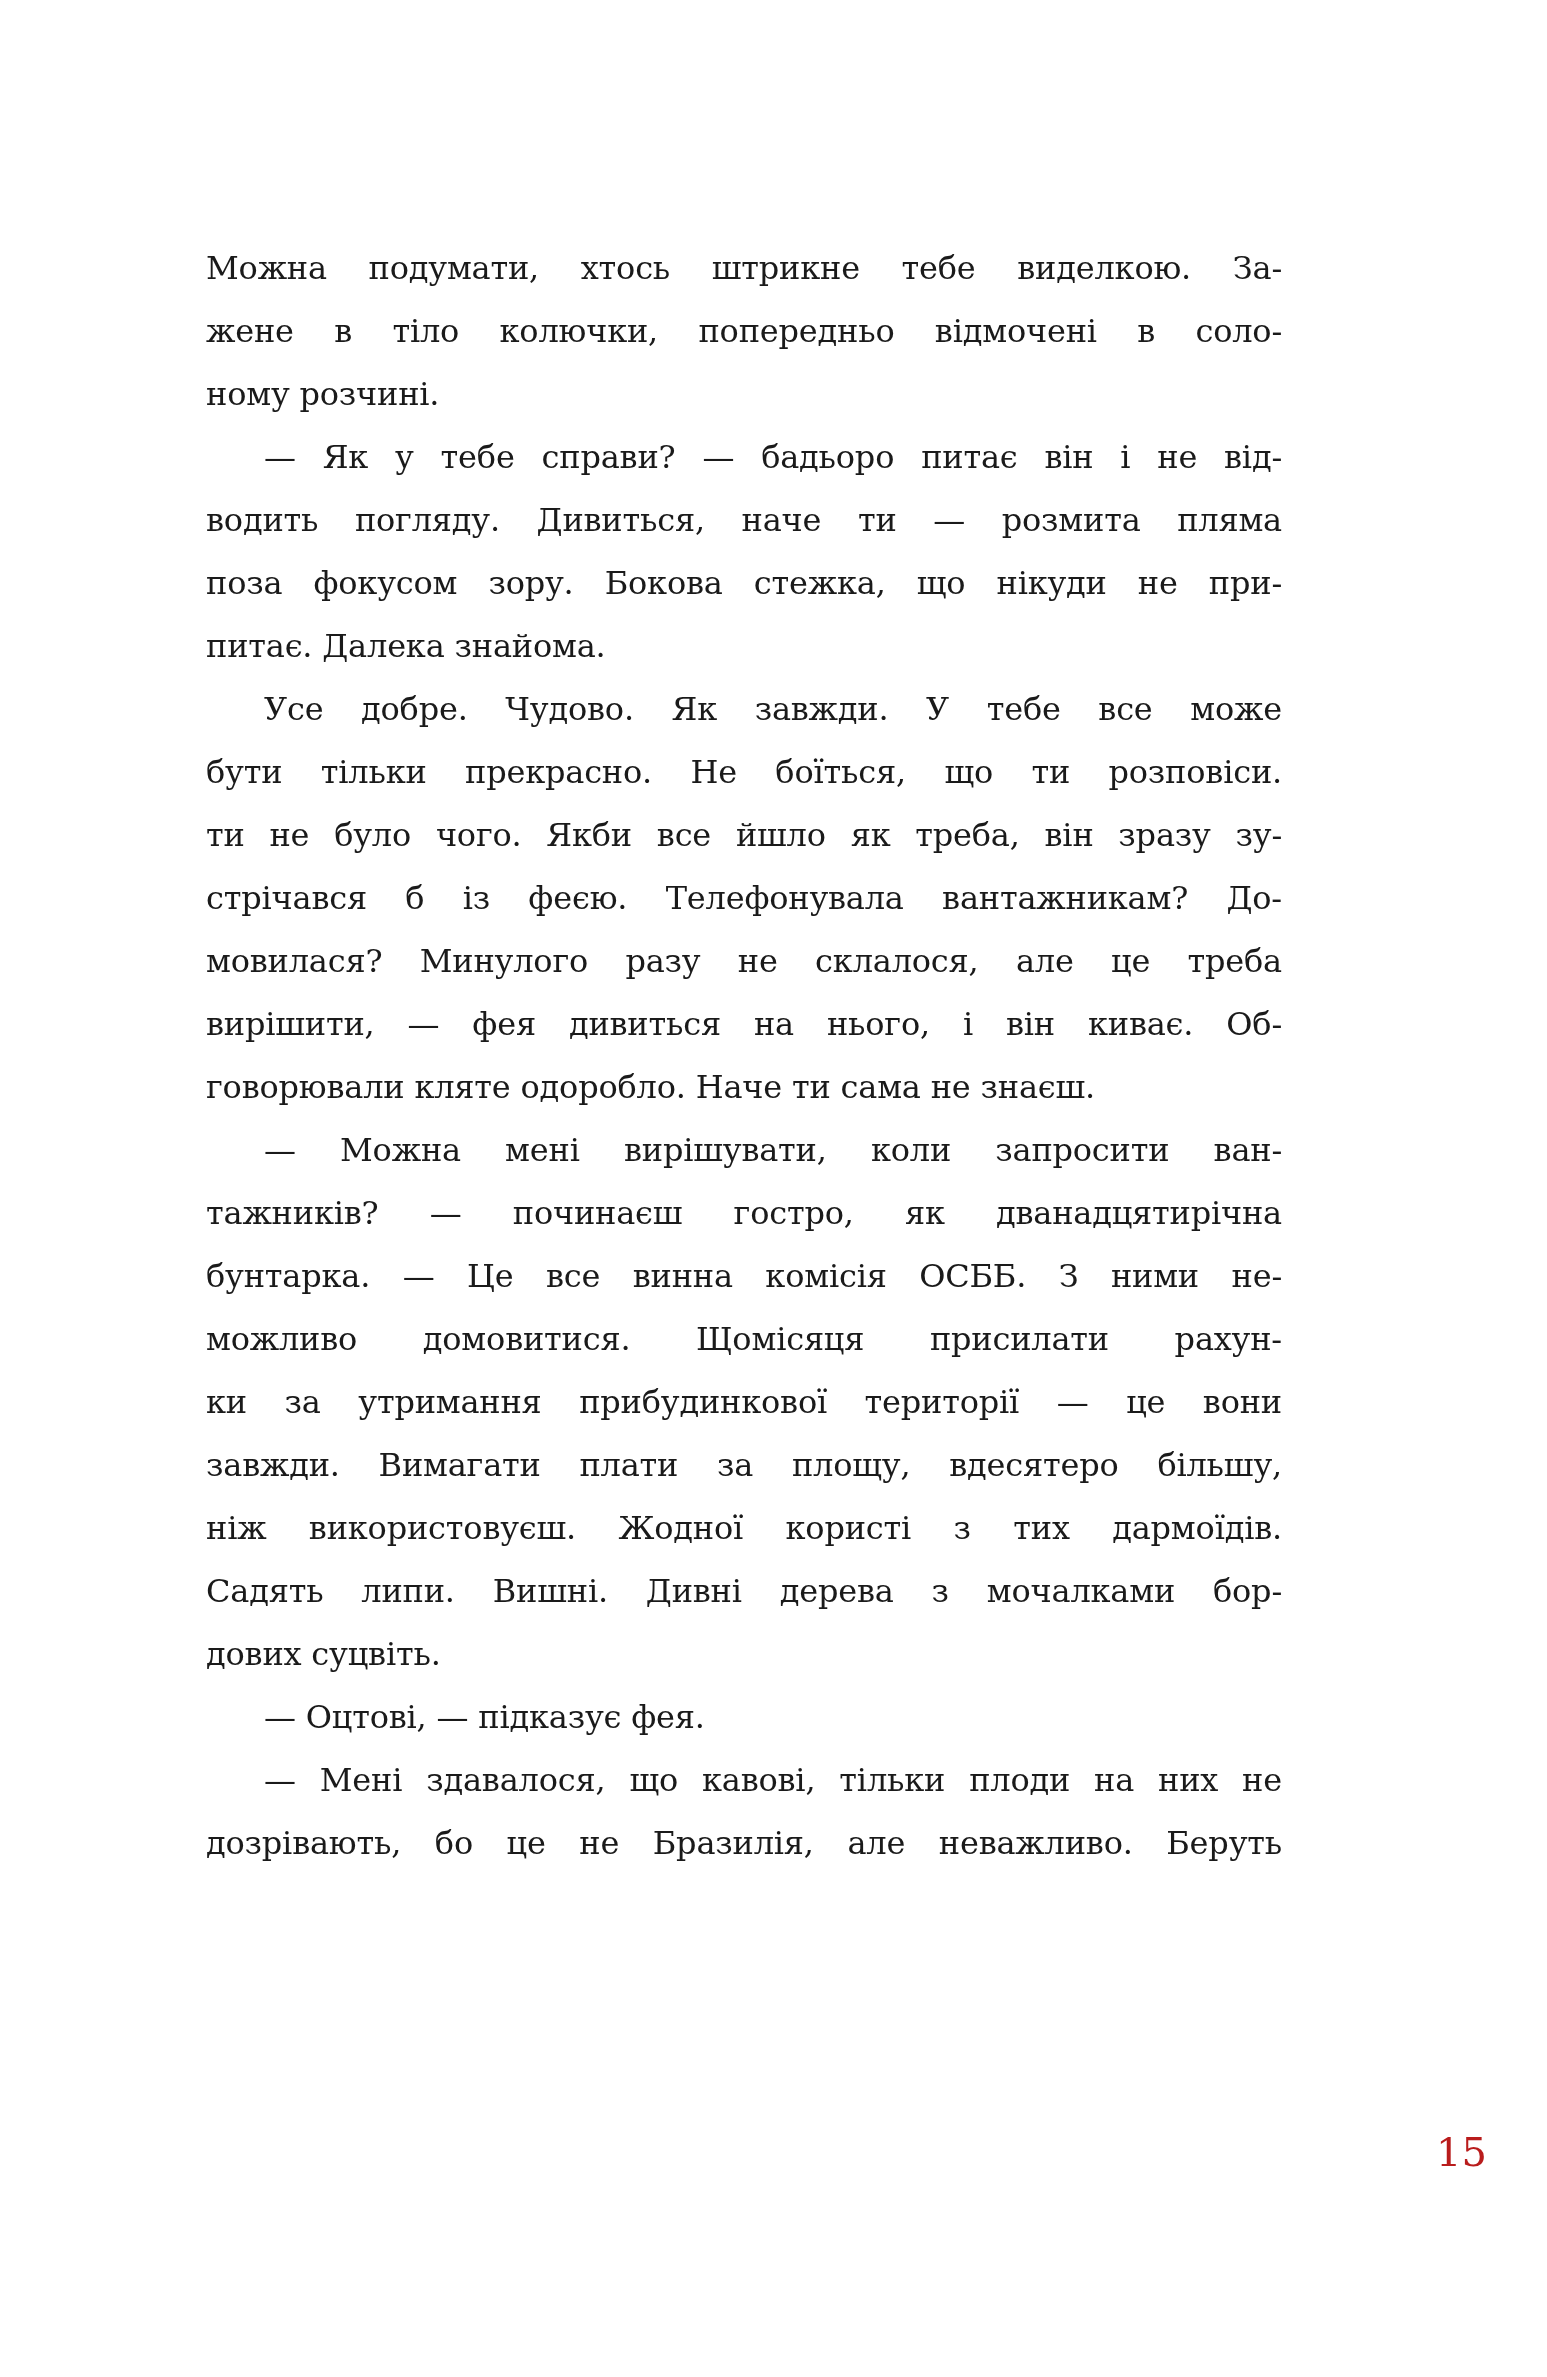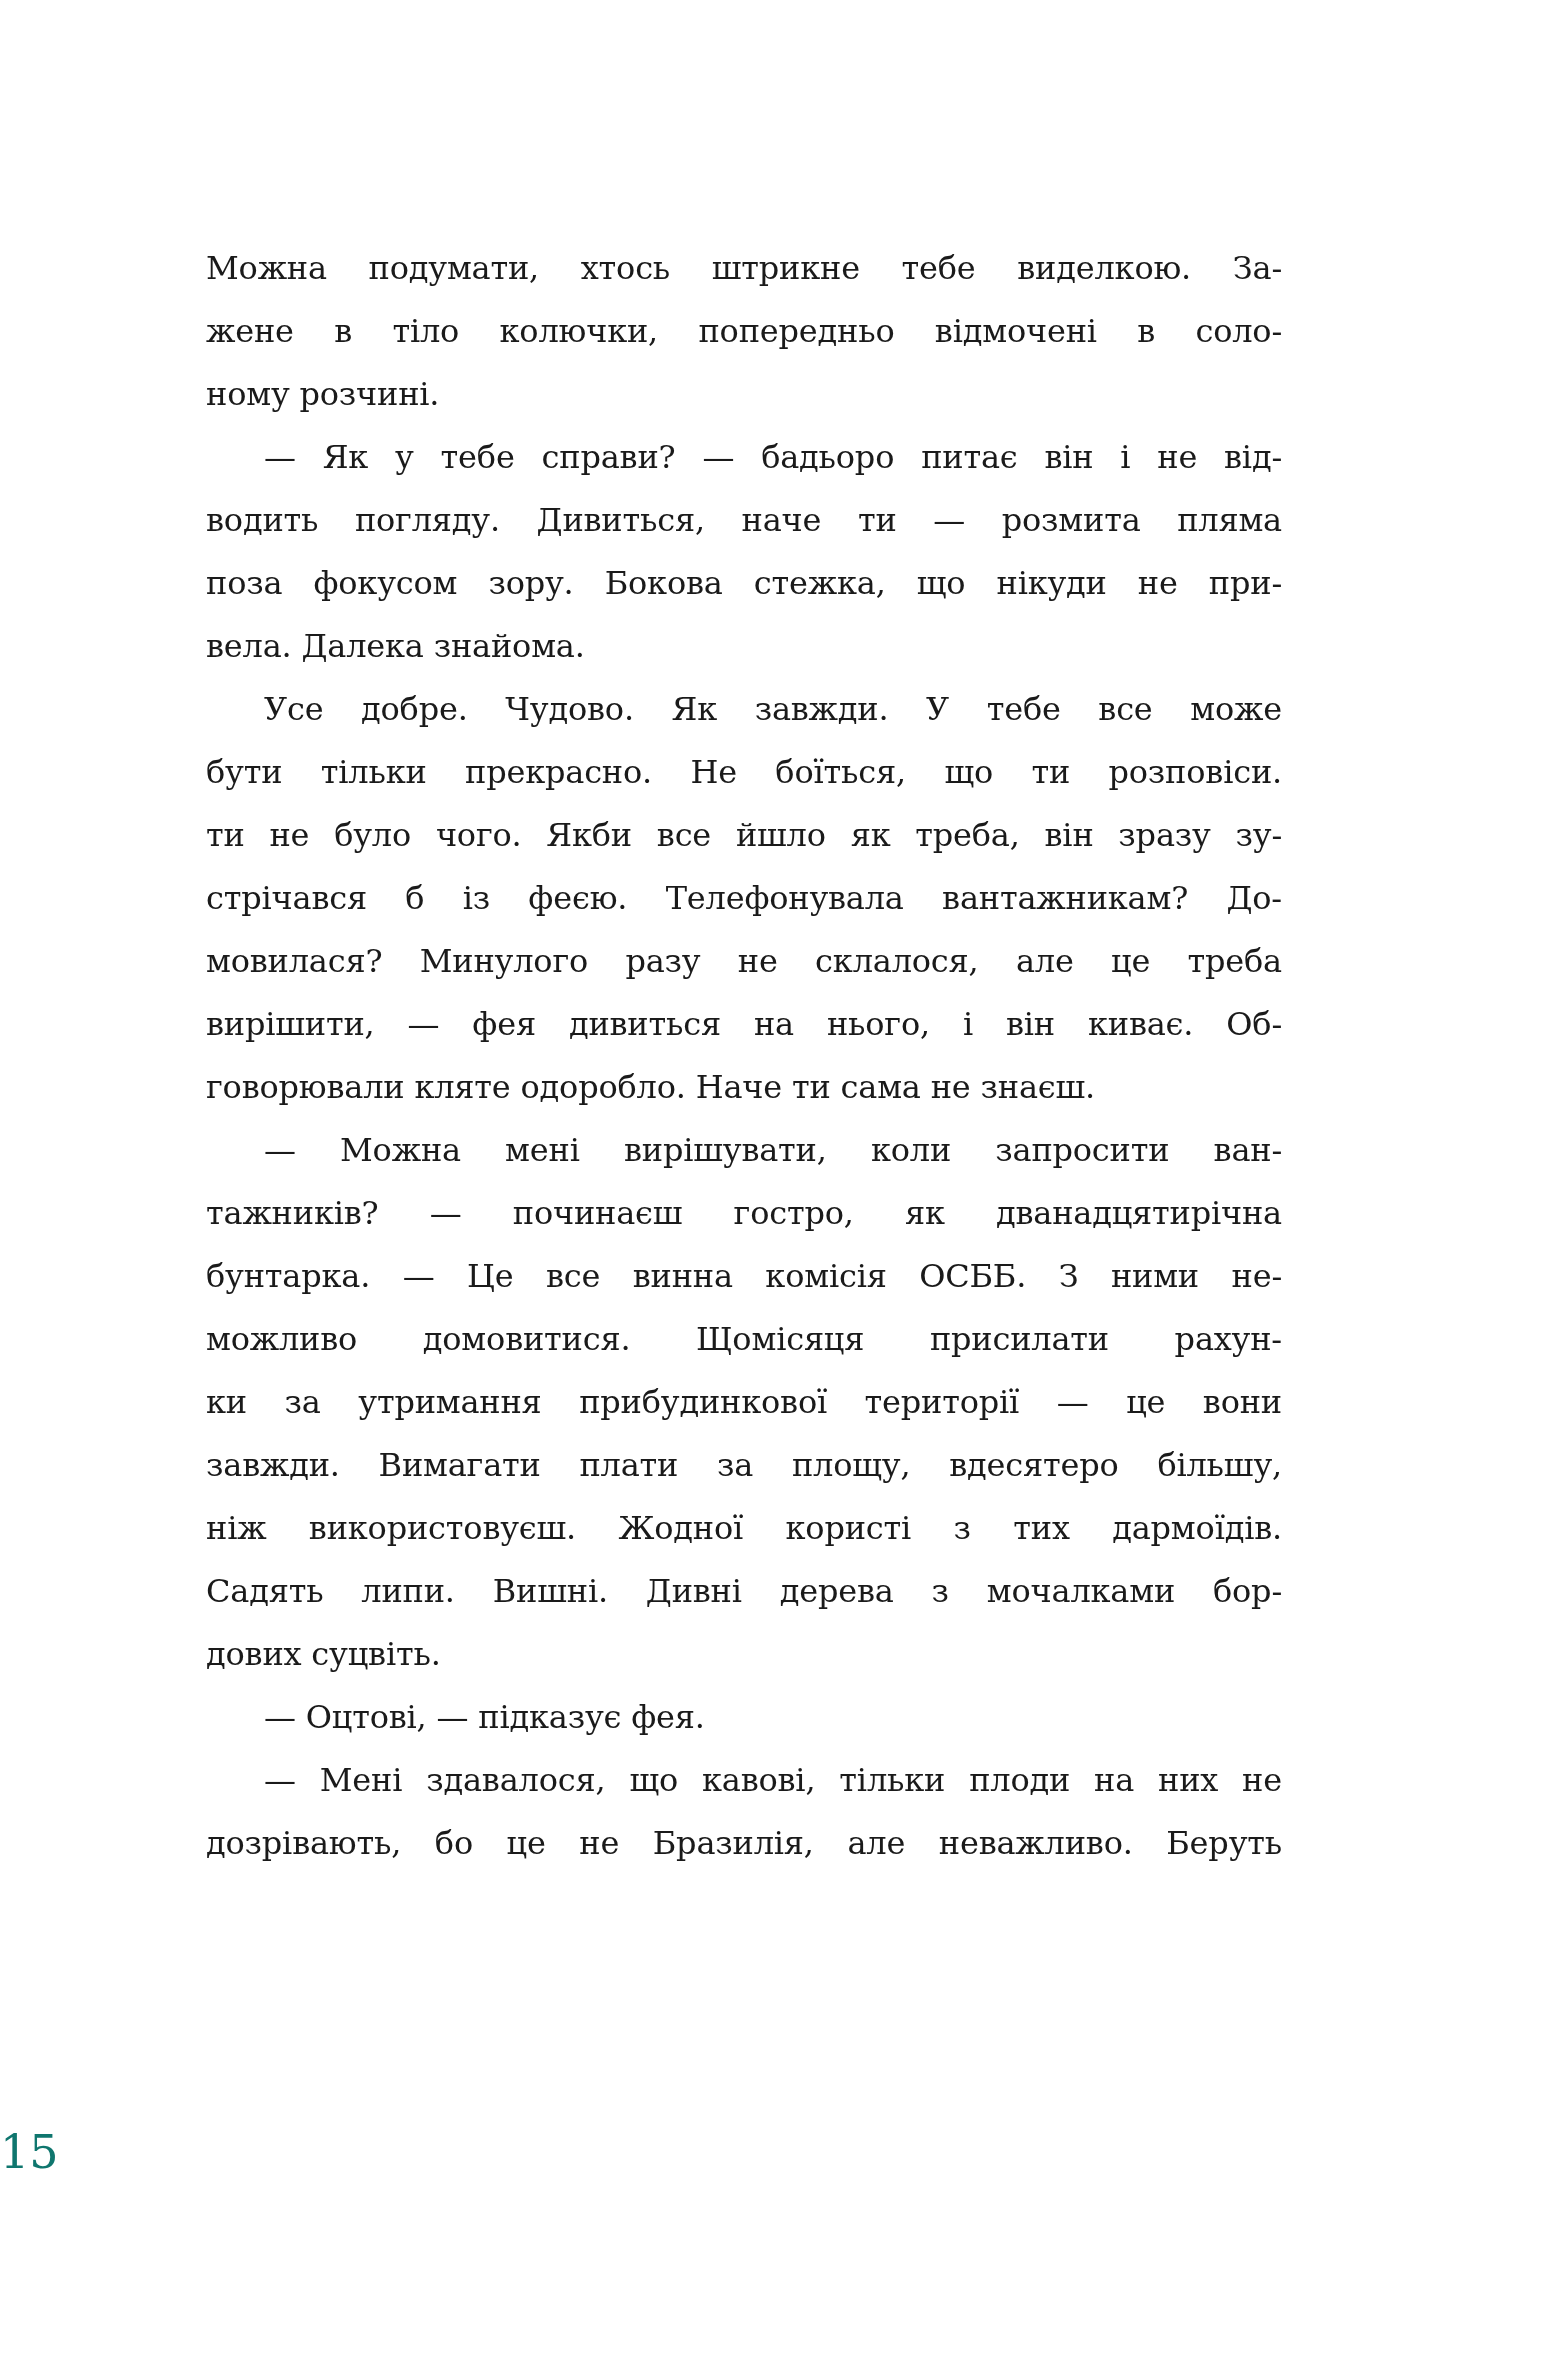"вела. Далека знайома." span.line { text: вела -> питає }
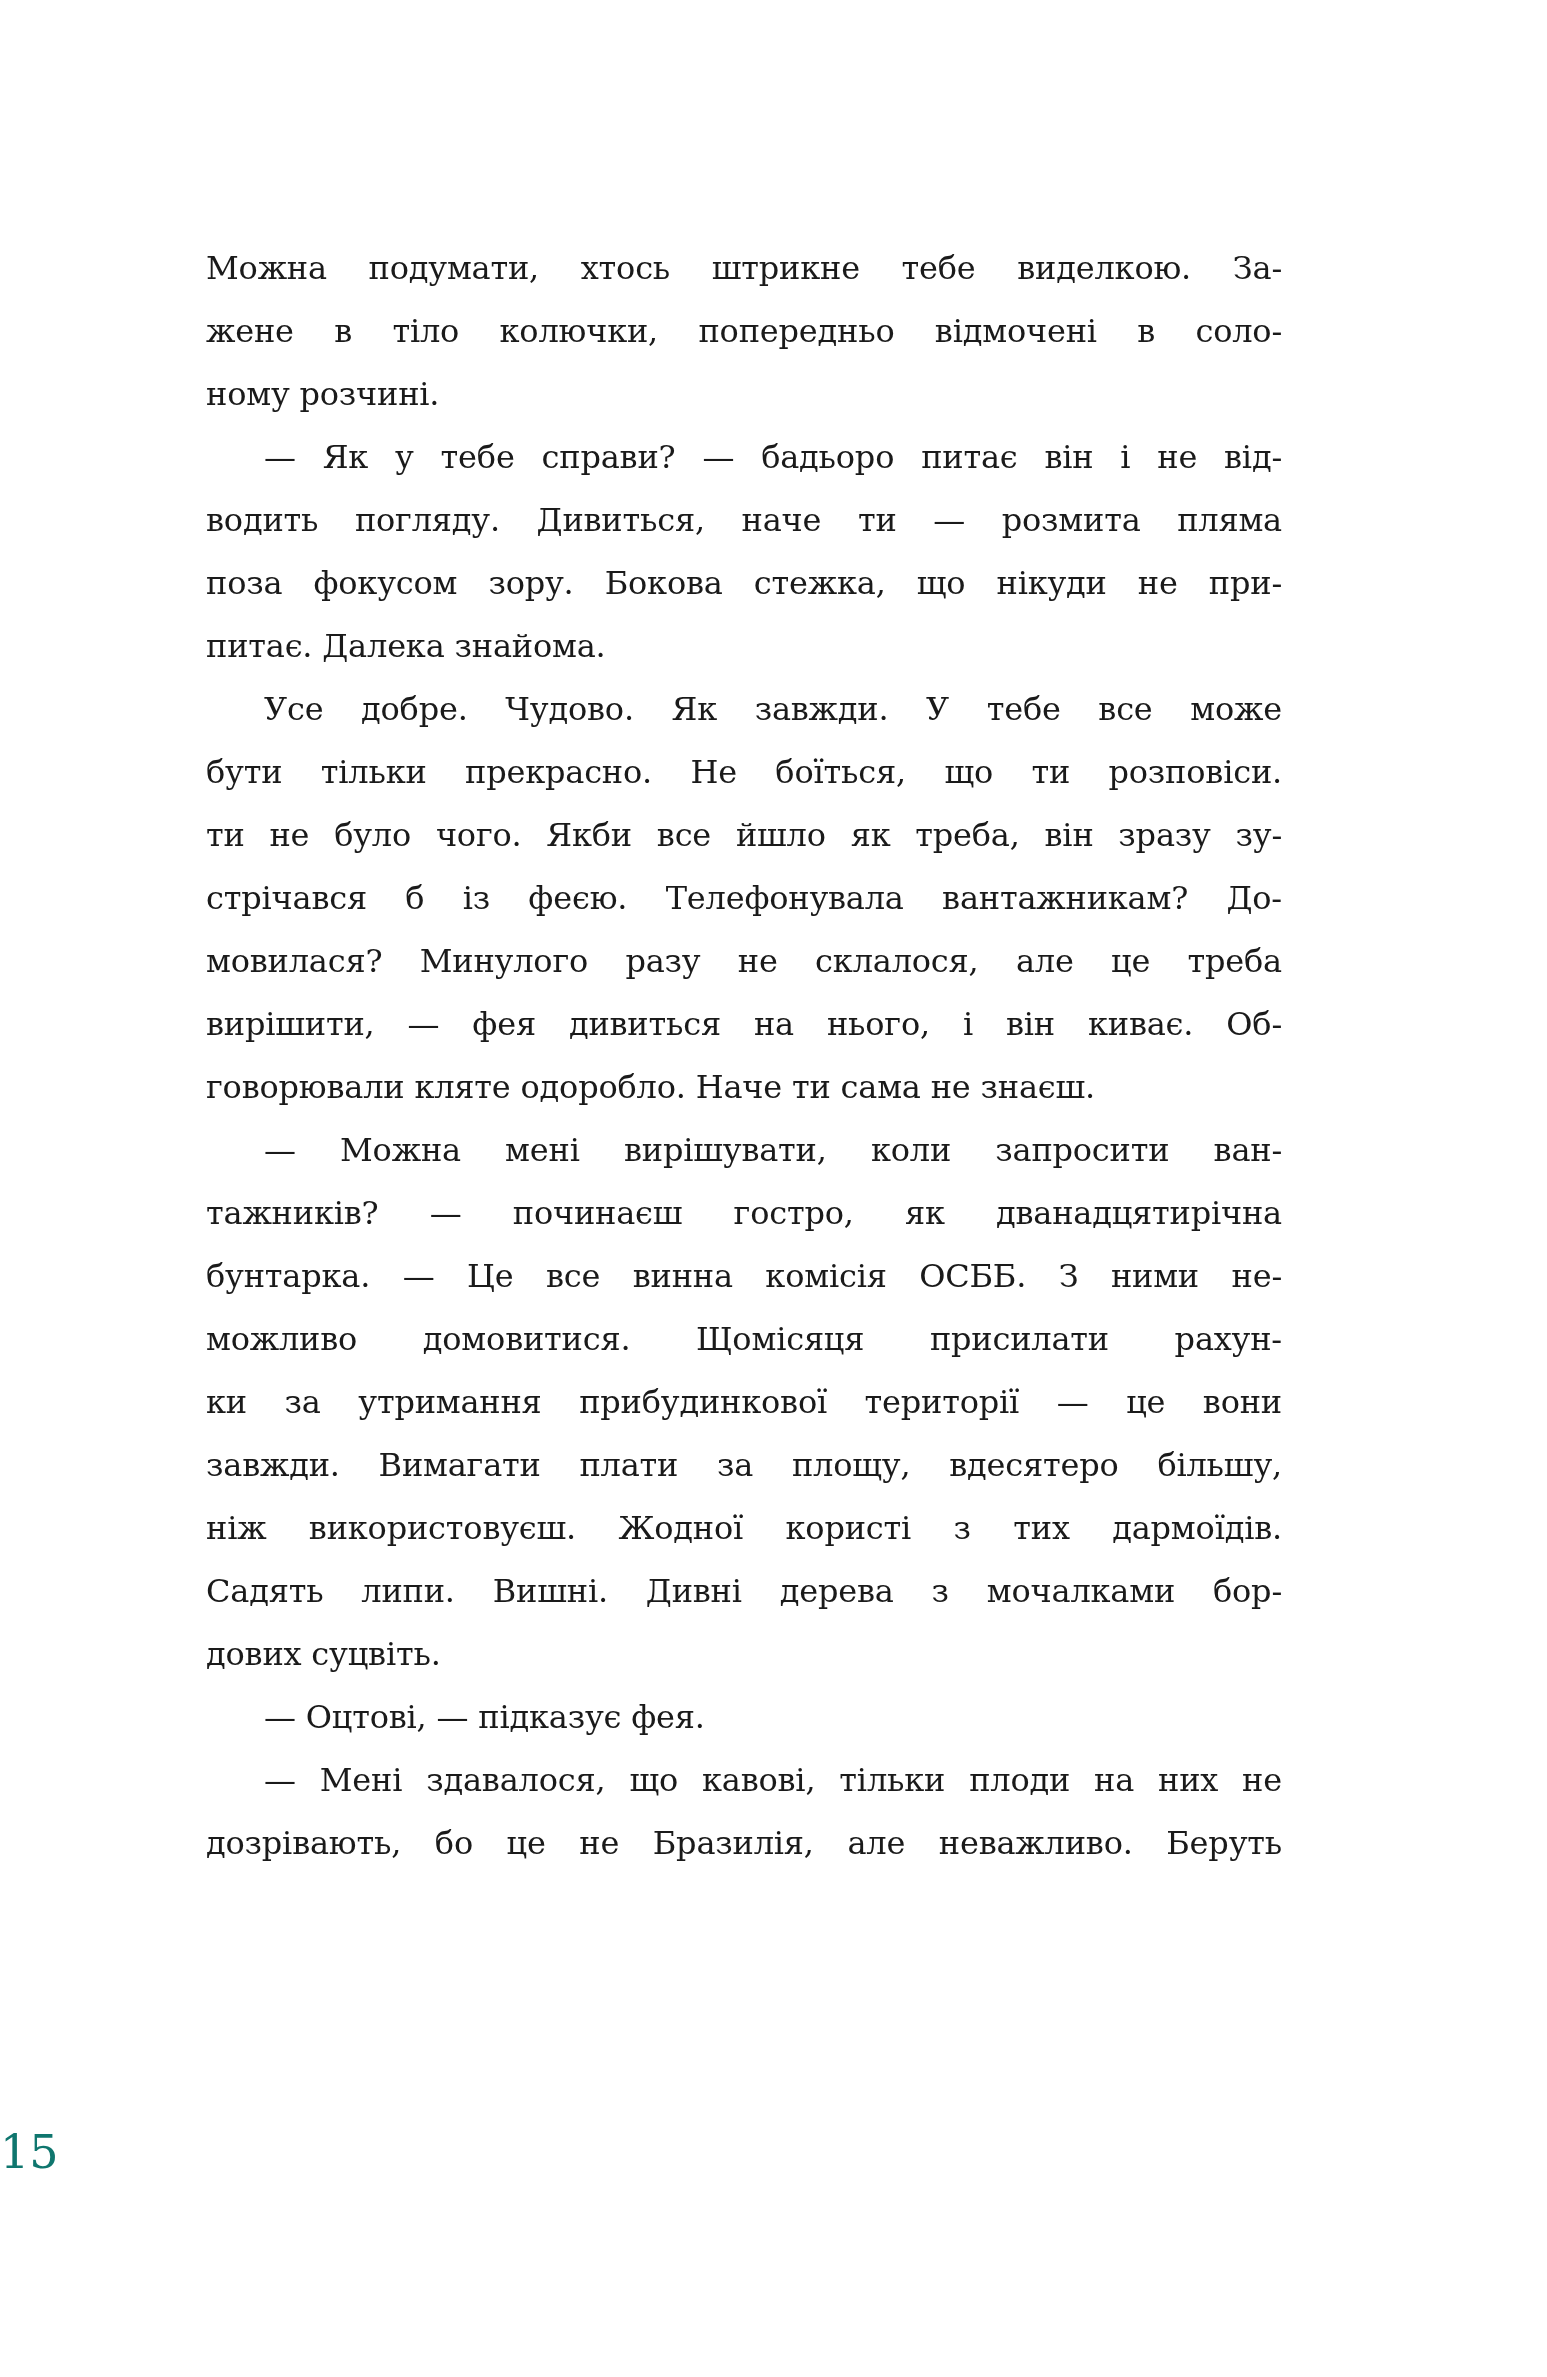"15" .page-number { color: #0f766e -> #b91c1c; font-size: 46px -> 40px; text-align: left -> right }
